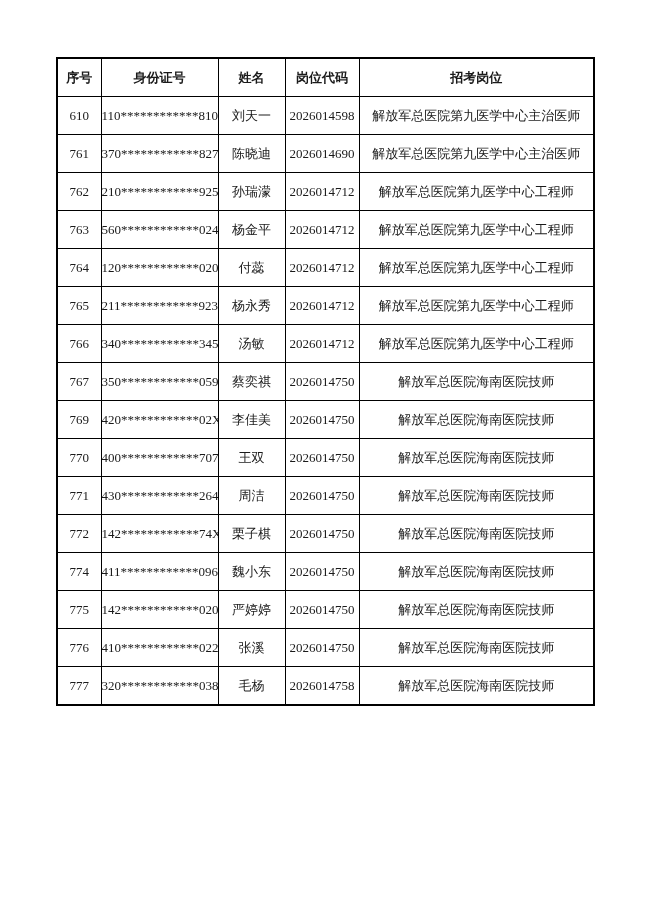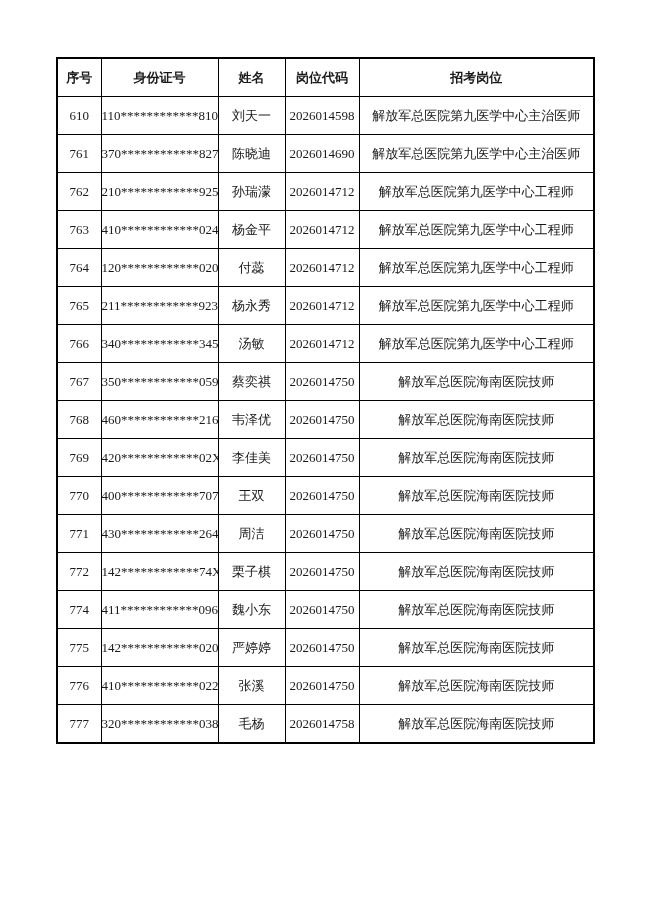"410************024" td.c-id { text: 410 -> 560 }
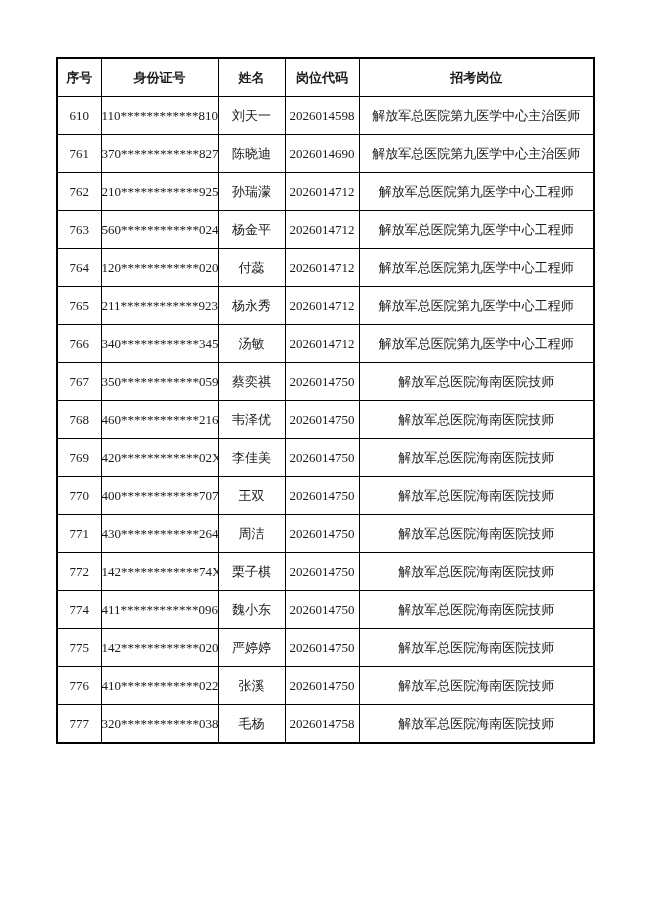"768" tr { html: <tr> <td>768</td> <td>460************216</td> <td>韦泽优</td> <td>2026014750</td> <td>解放军总医院海南医院技师</td> </tr> -> none }
